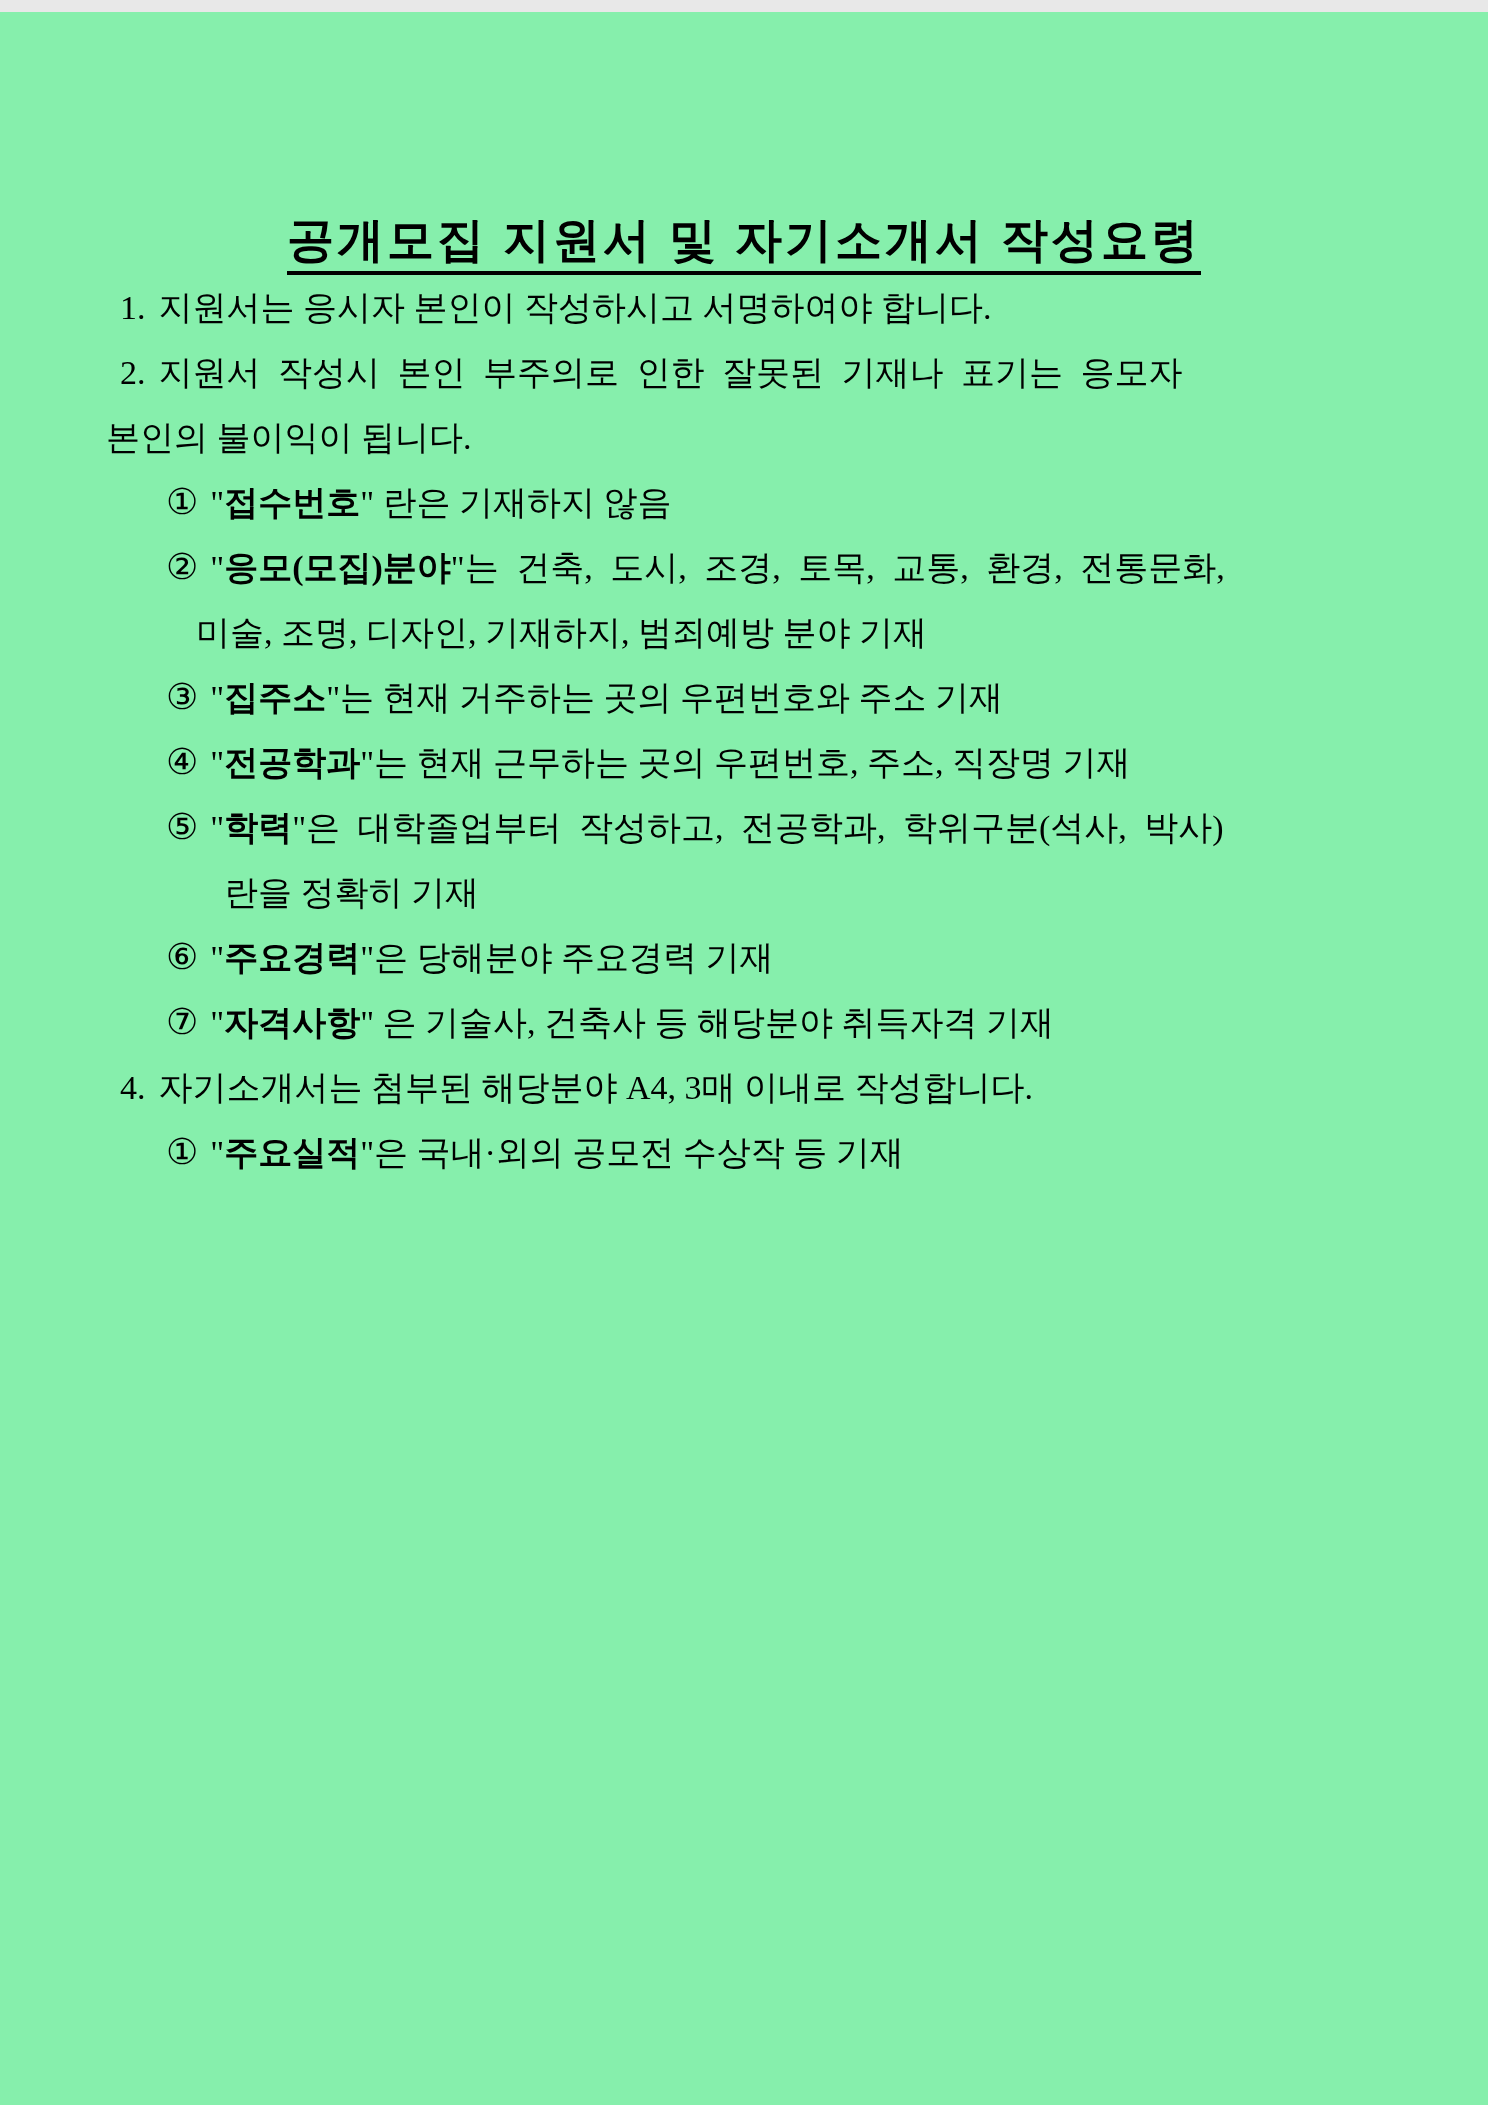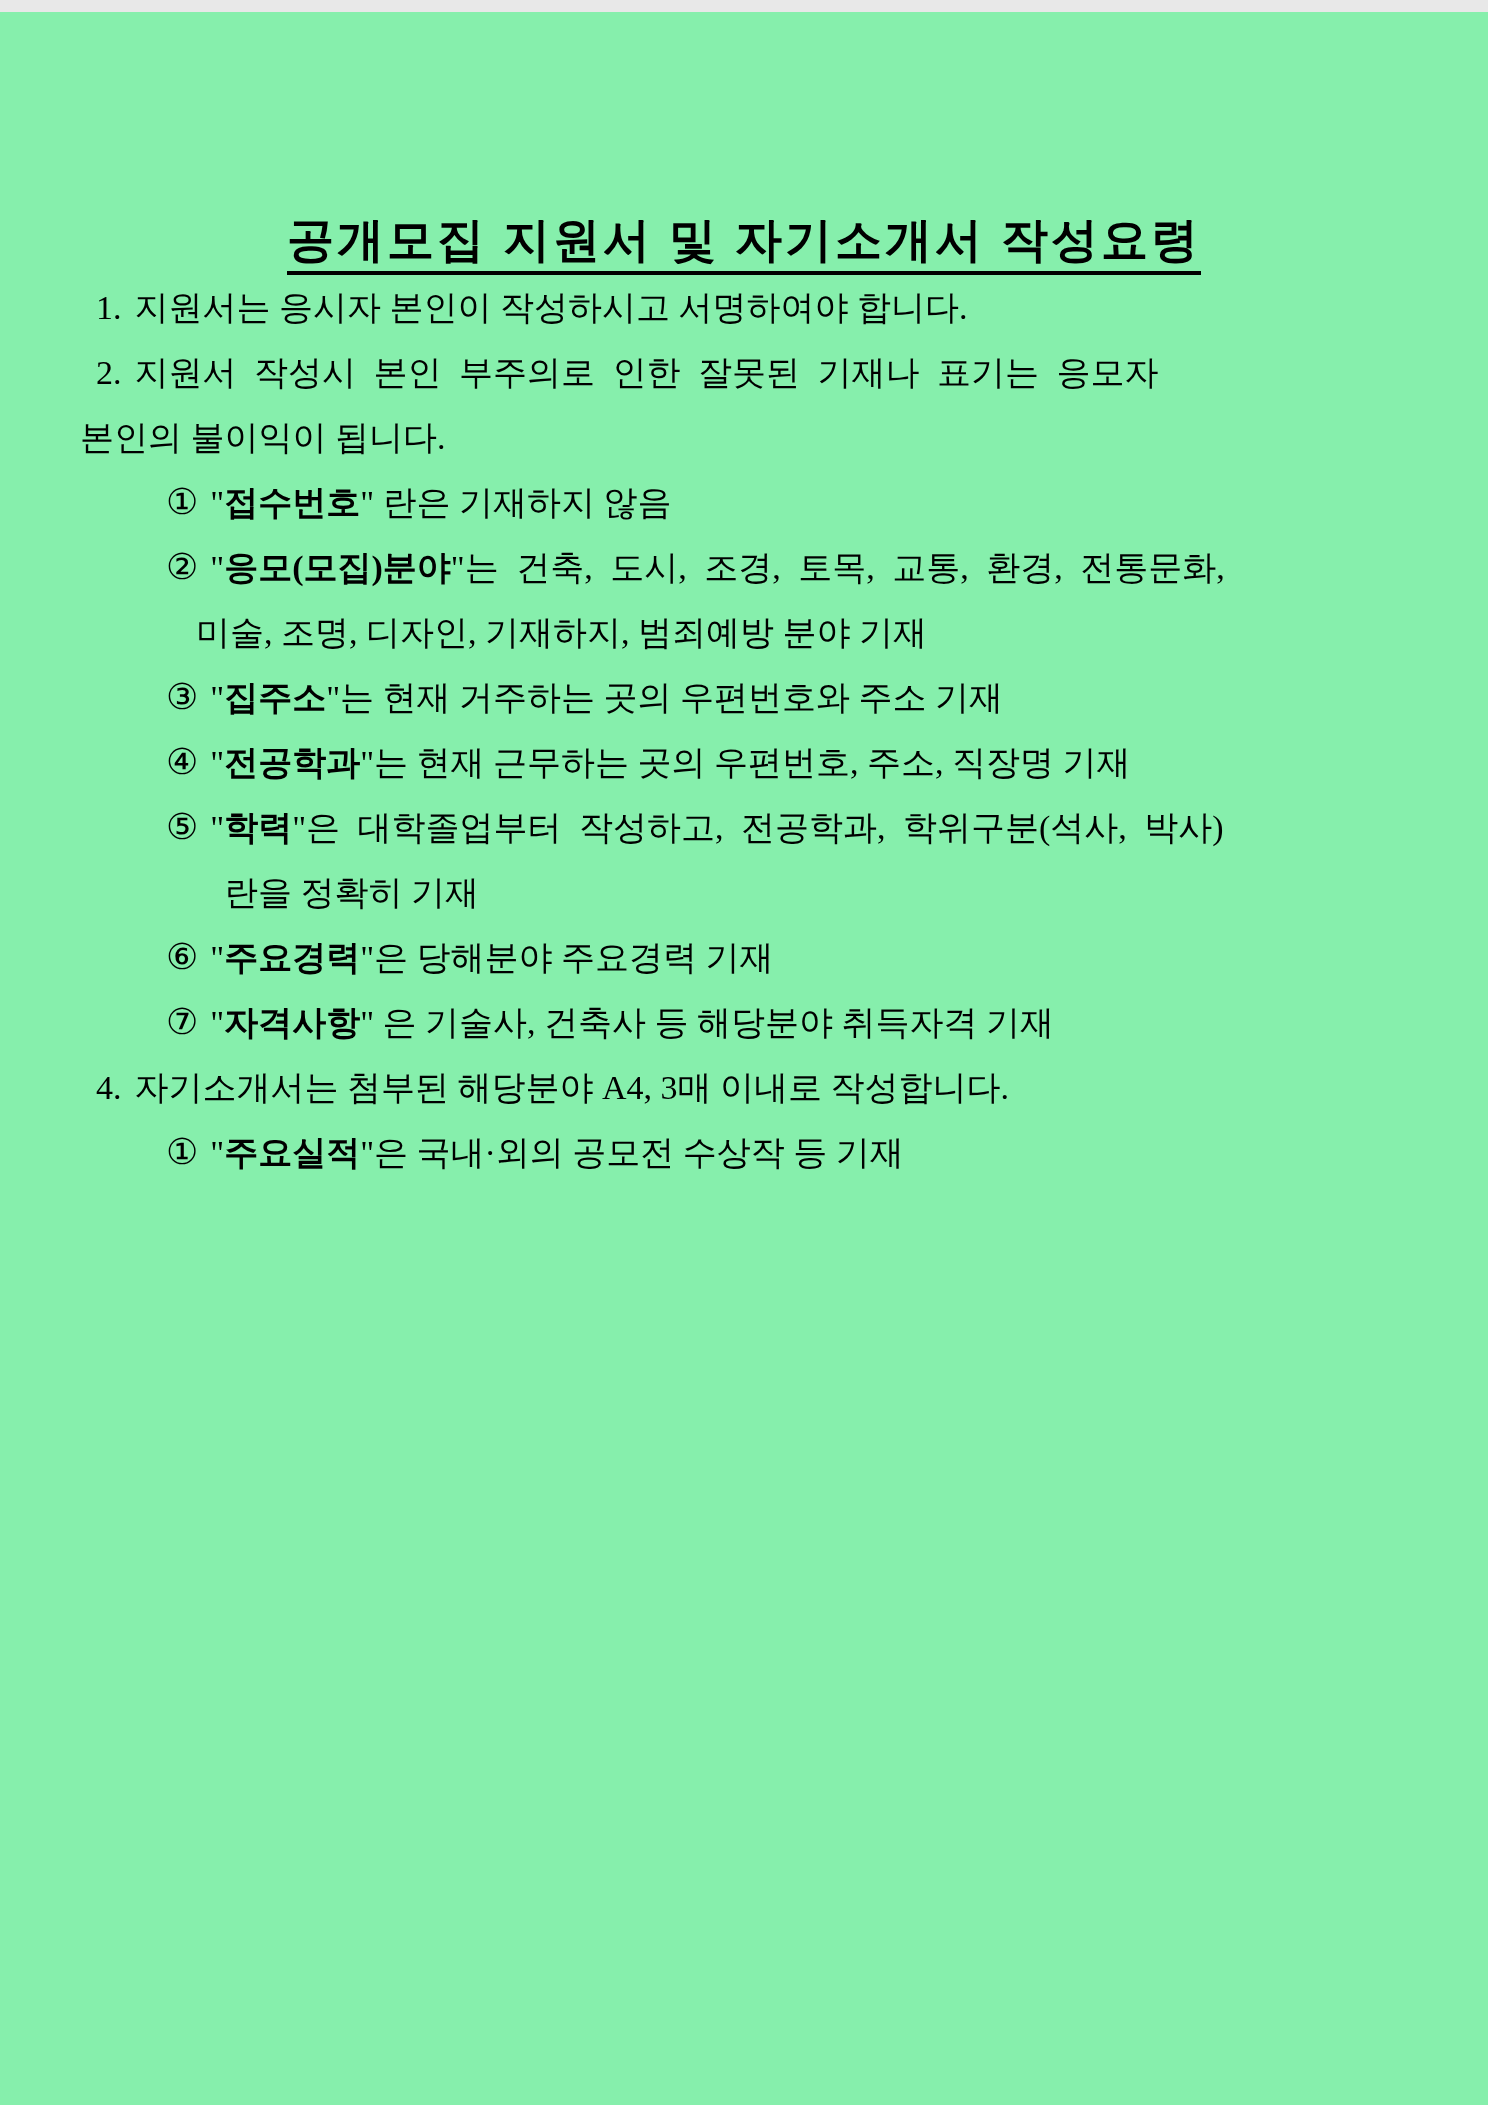"1. 지원서는 응시자 본인이 작성하시고" .ind0 { padding-left: 96px -> 120px }
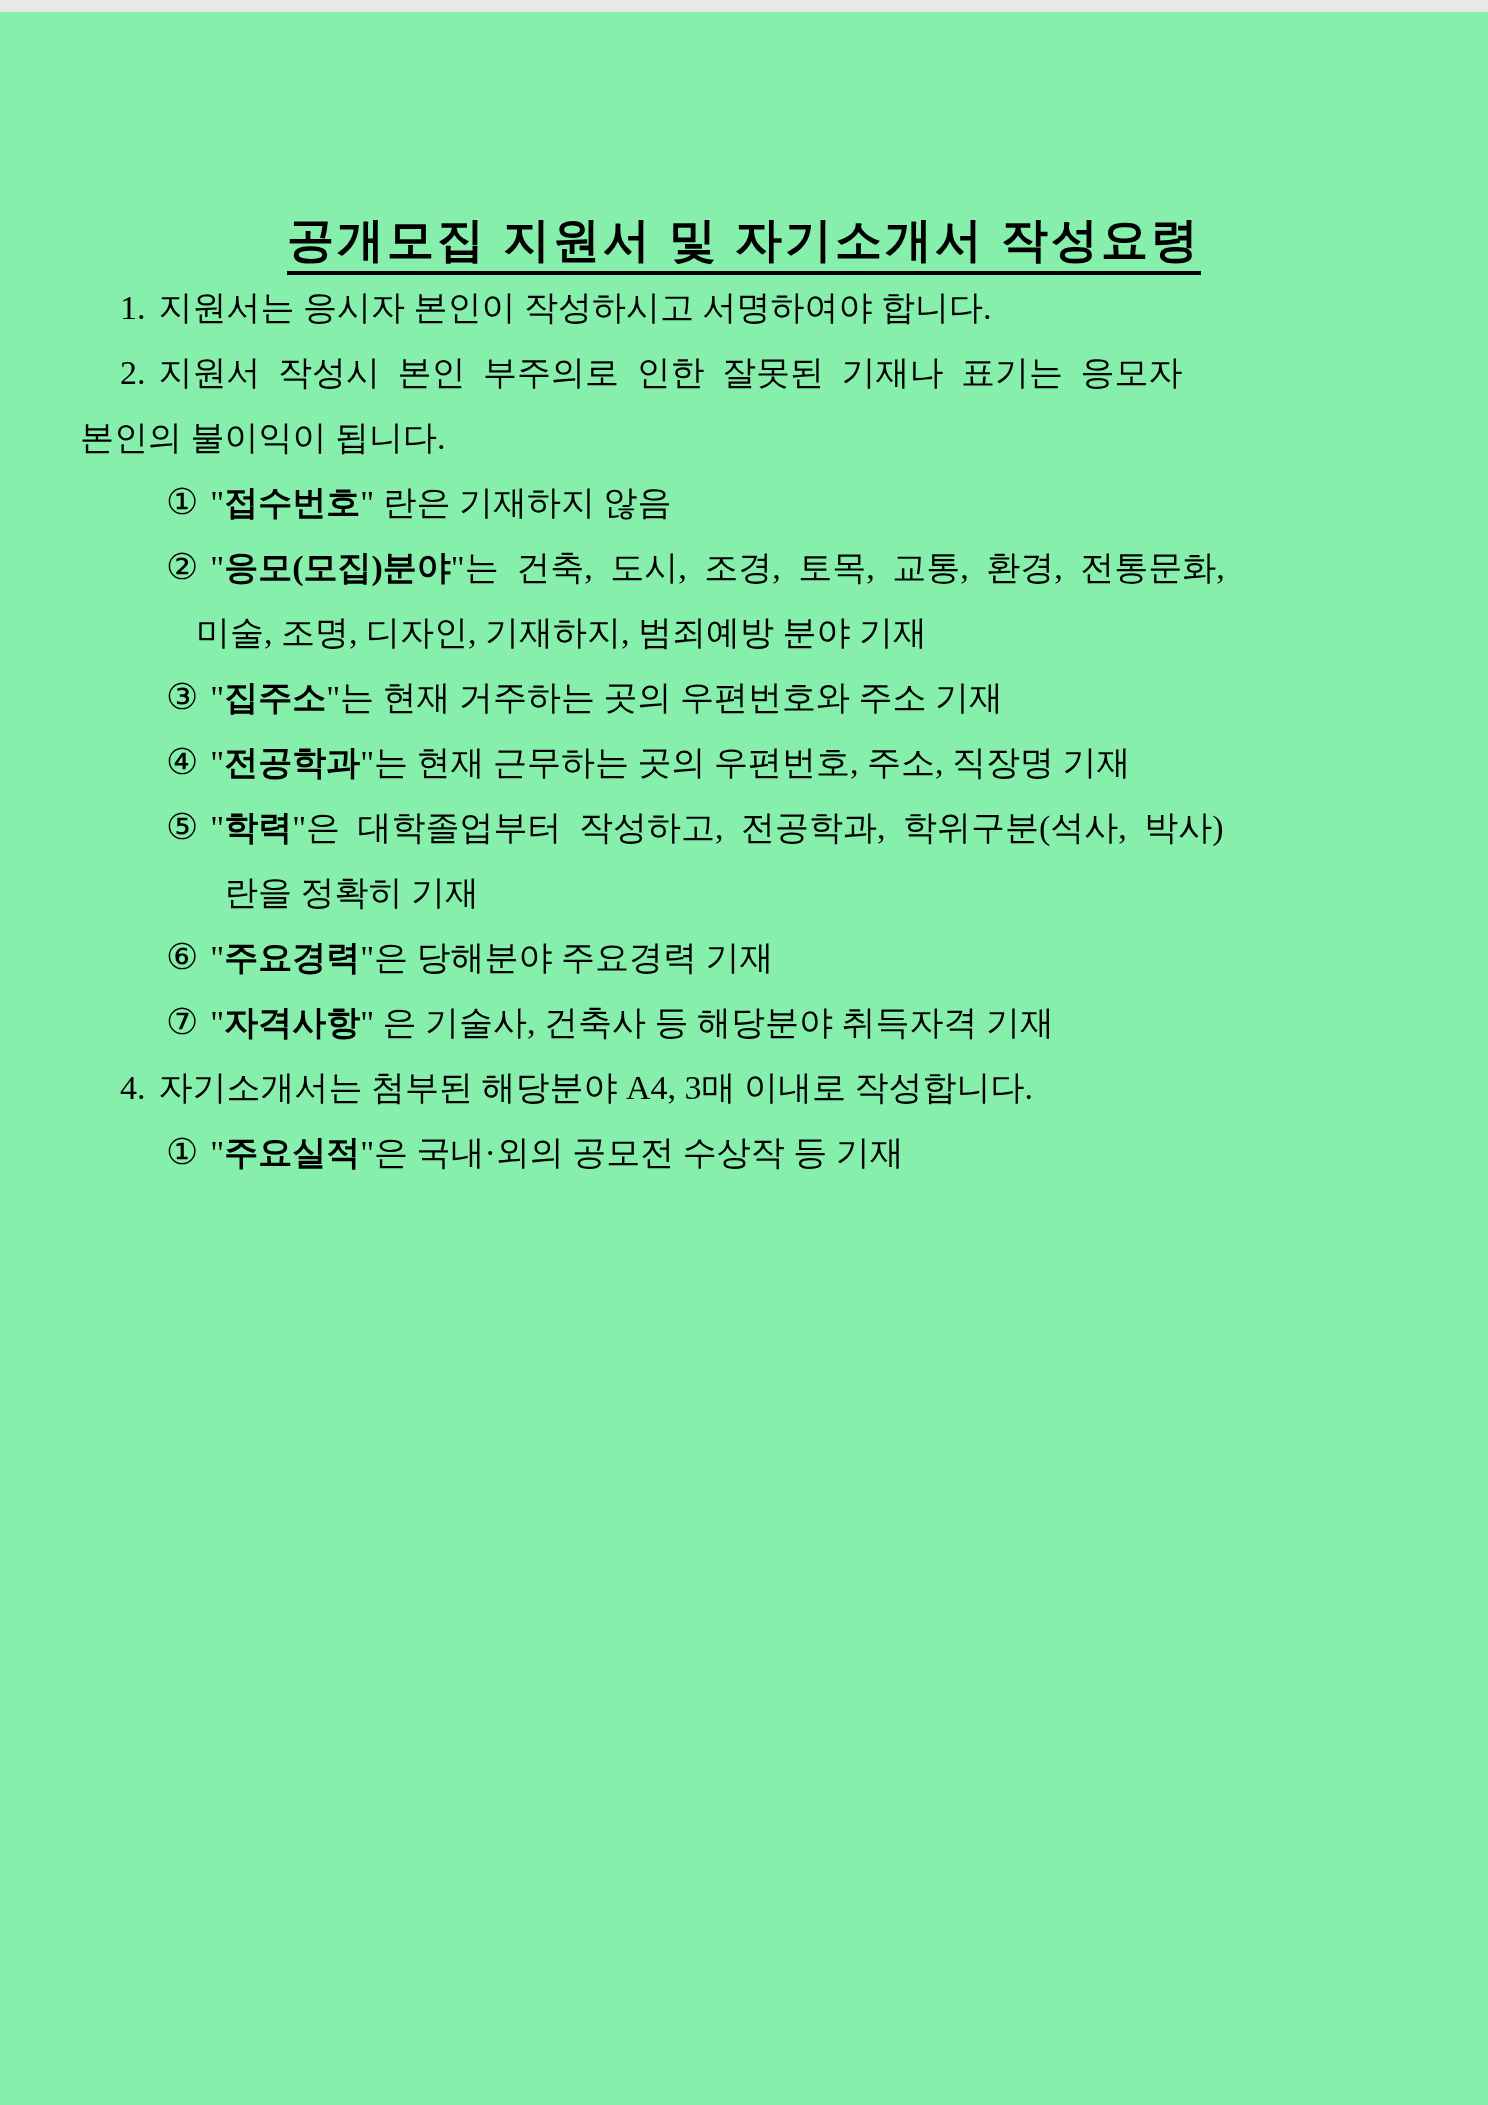"본인의 불이익이 됩니다." .ind0c { padding-left: 80px -> 106px }
